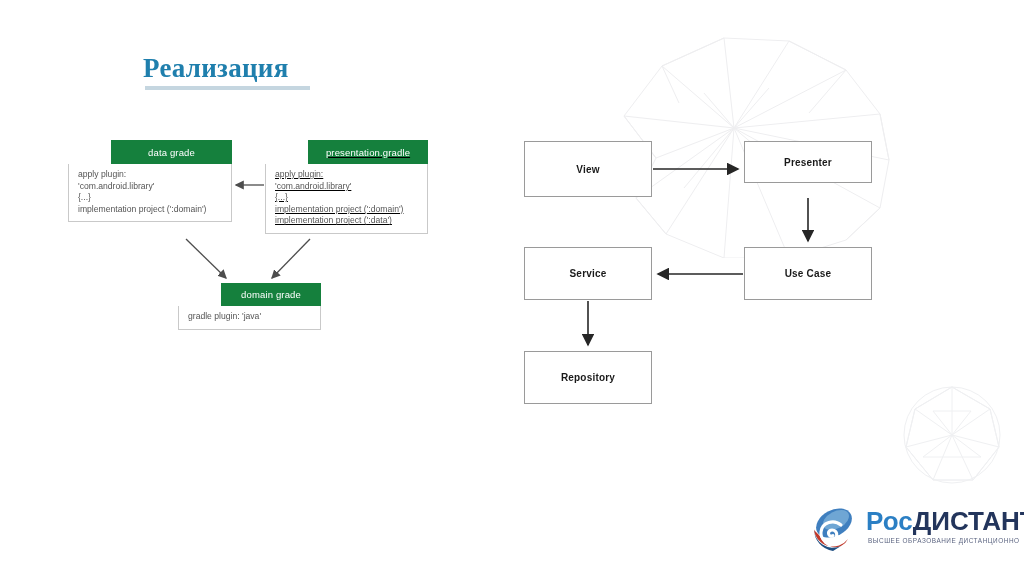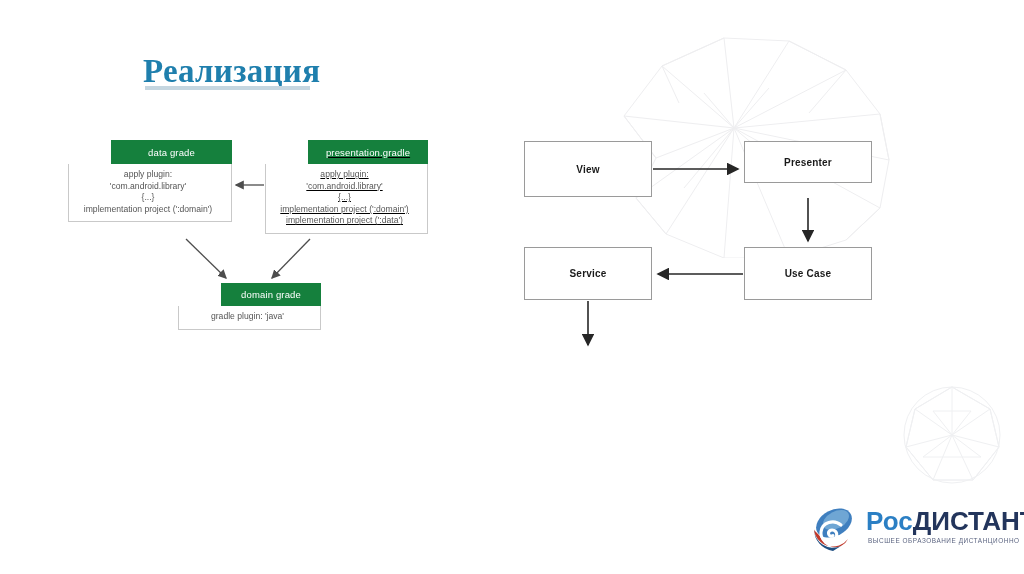"Реализация" #page-title { font-size: 33px -> 27px }
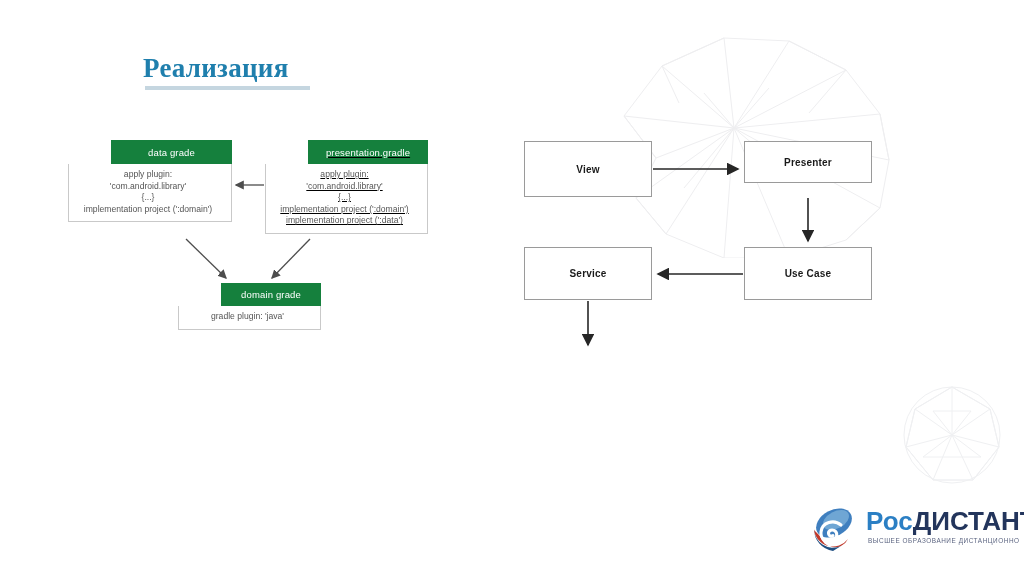"apply plugin:" .gbox-body { padding: 5px 6px 6px 2px -> 5px 6px 6px 9px; text-align: center -> none }
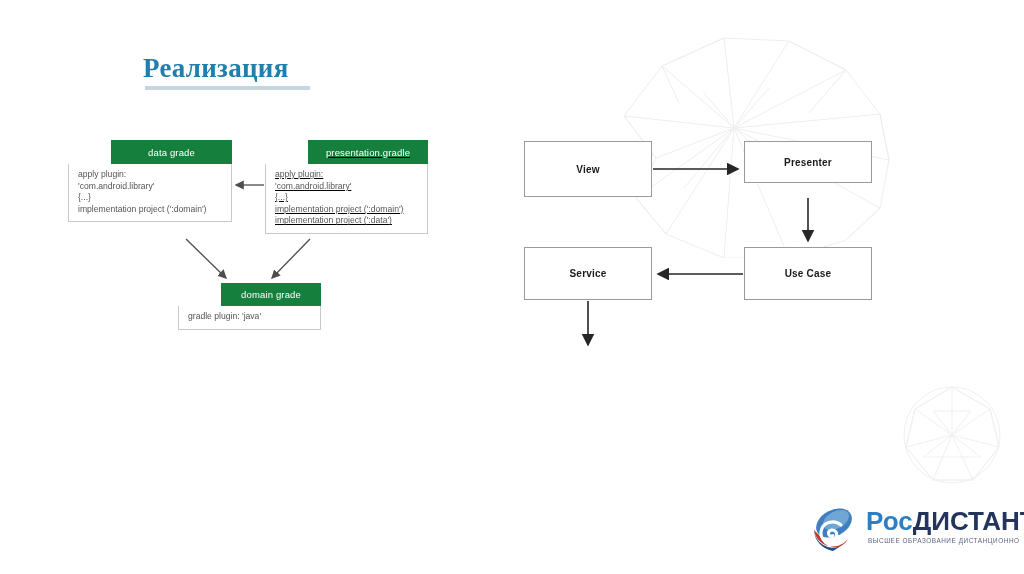"Repository" div.abox { html: none -> <div>Repository</div> }
